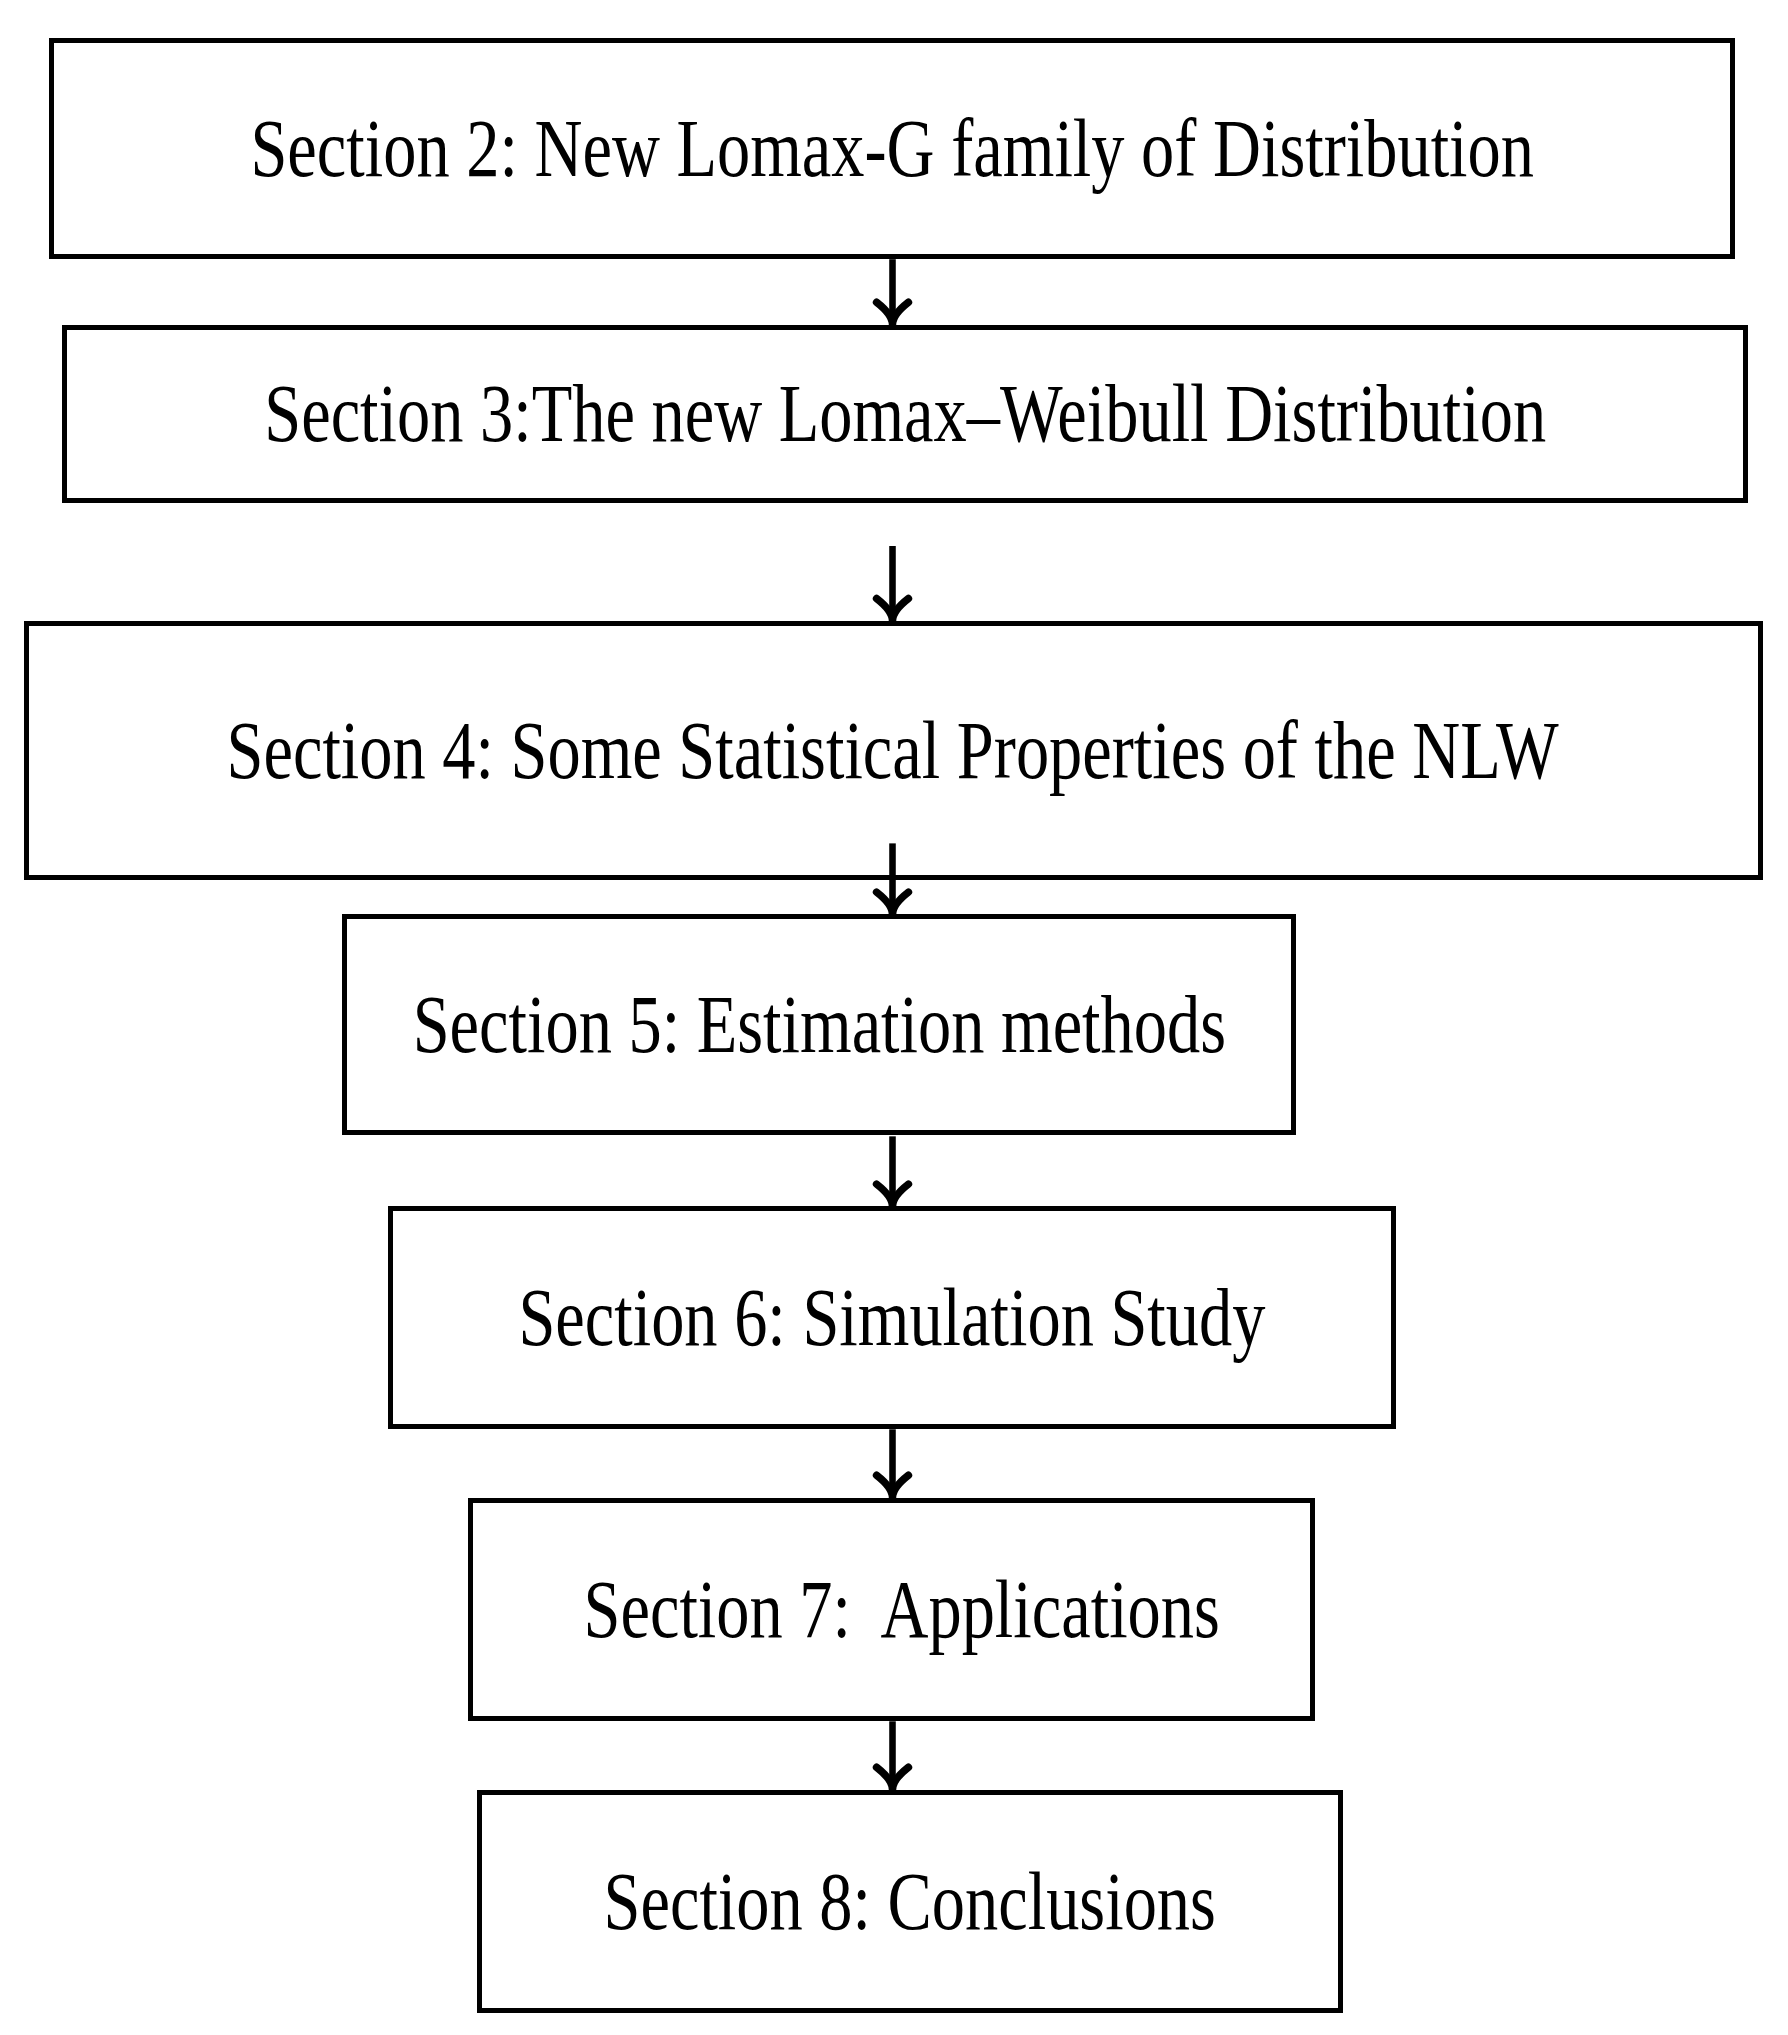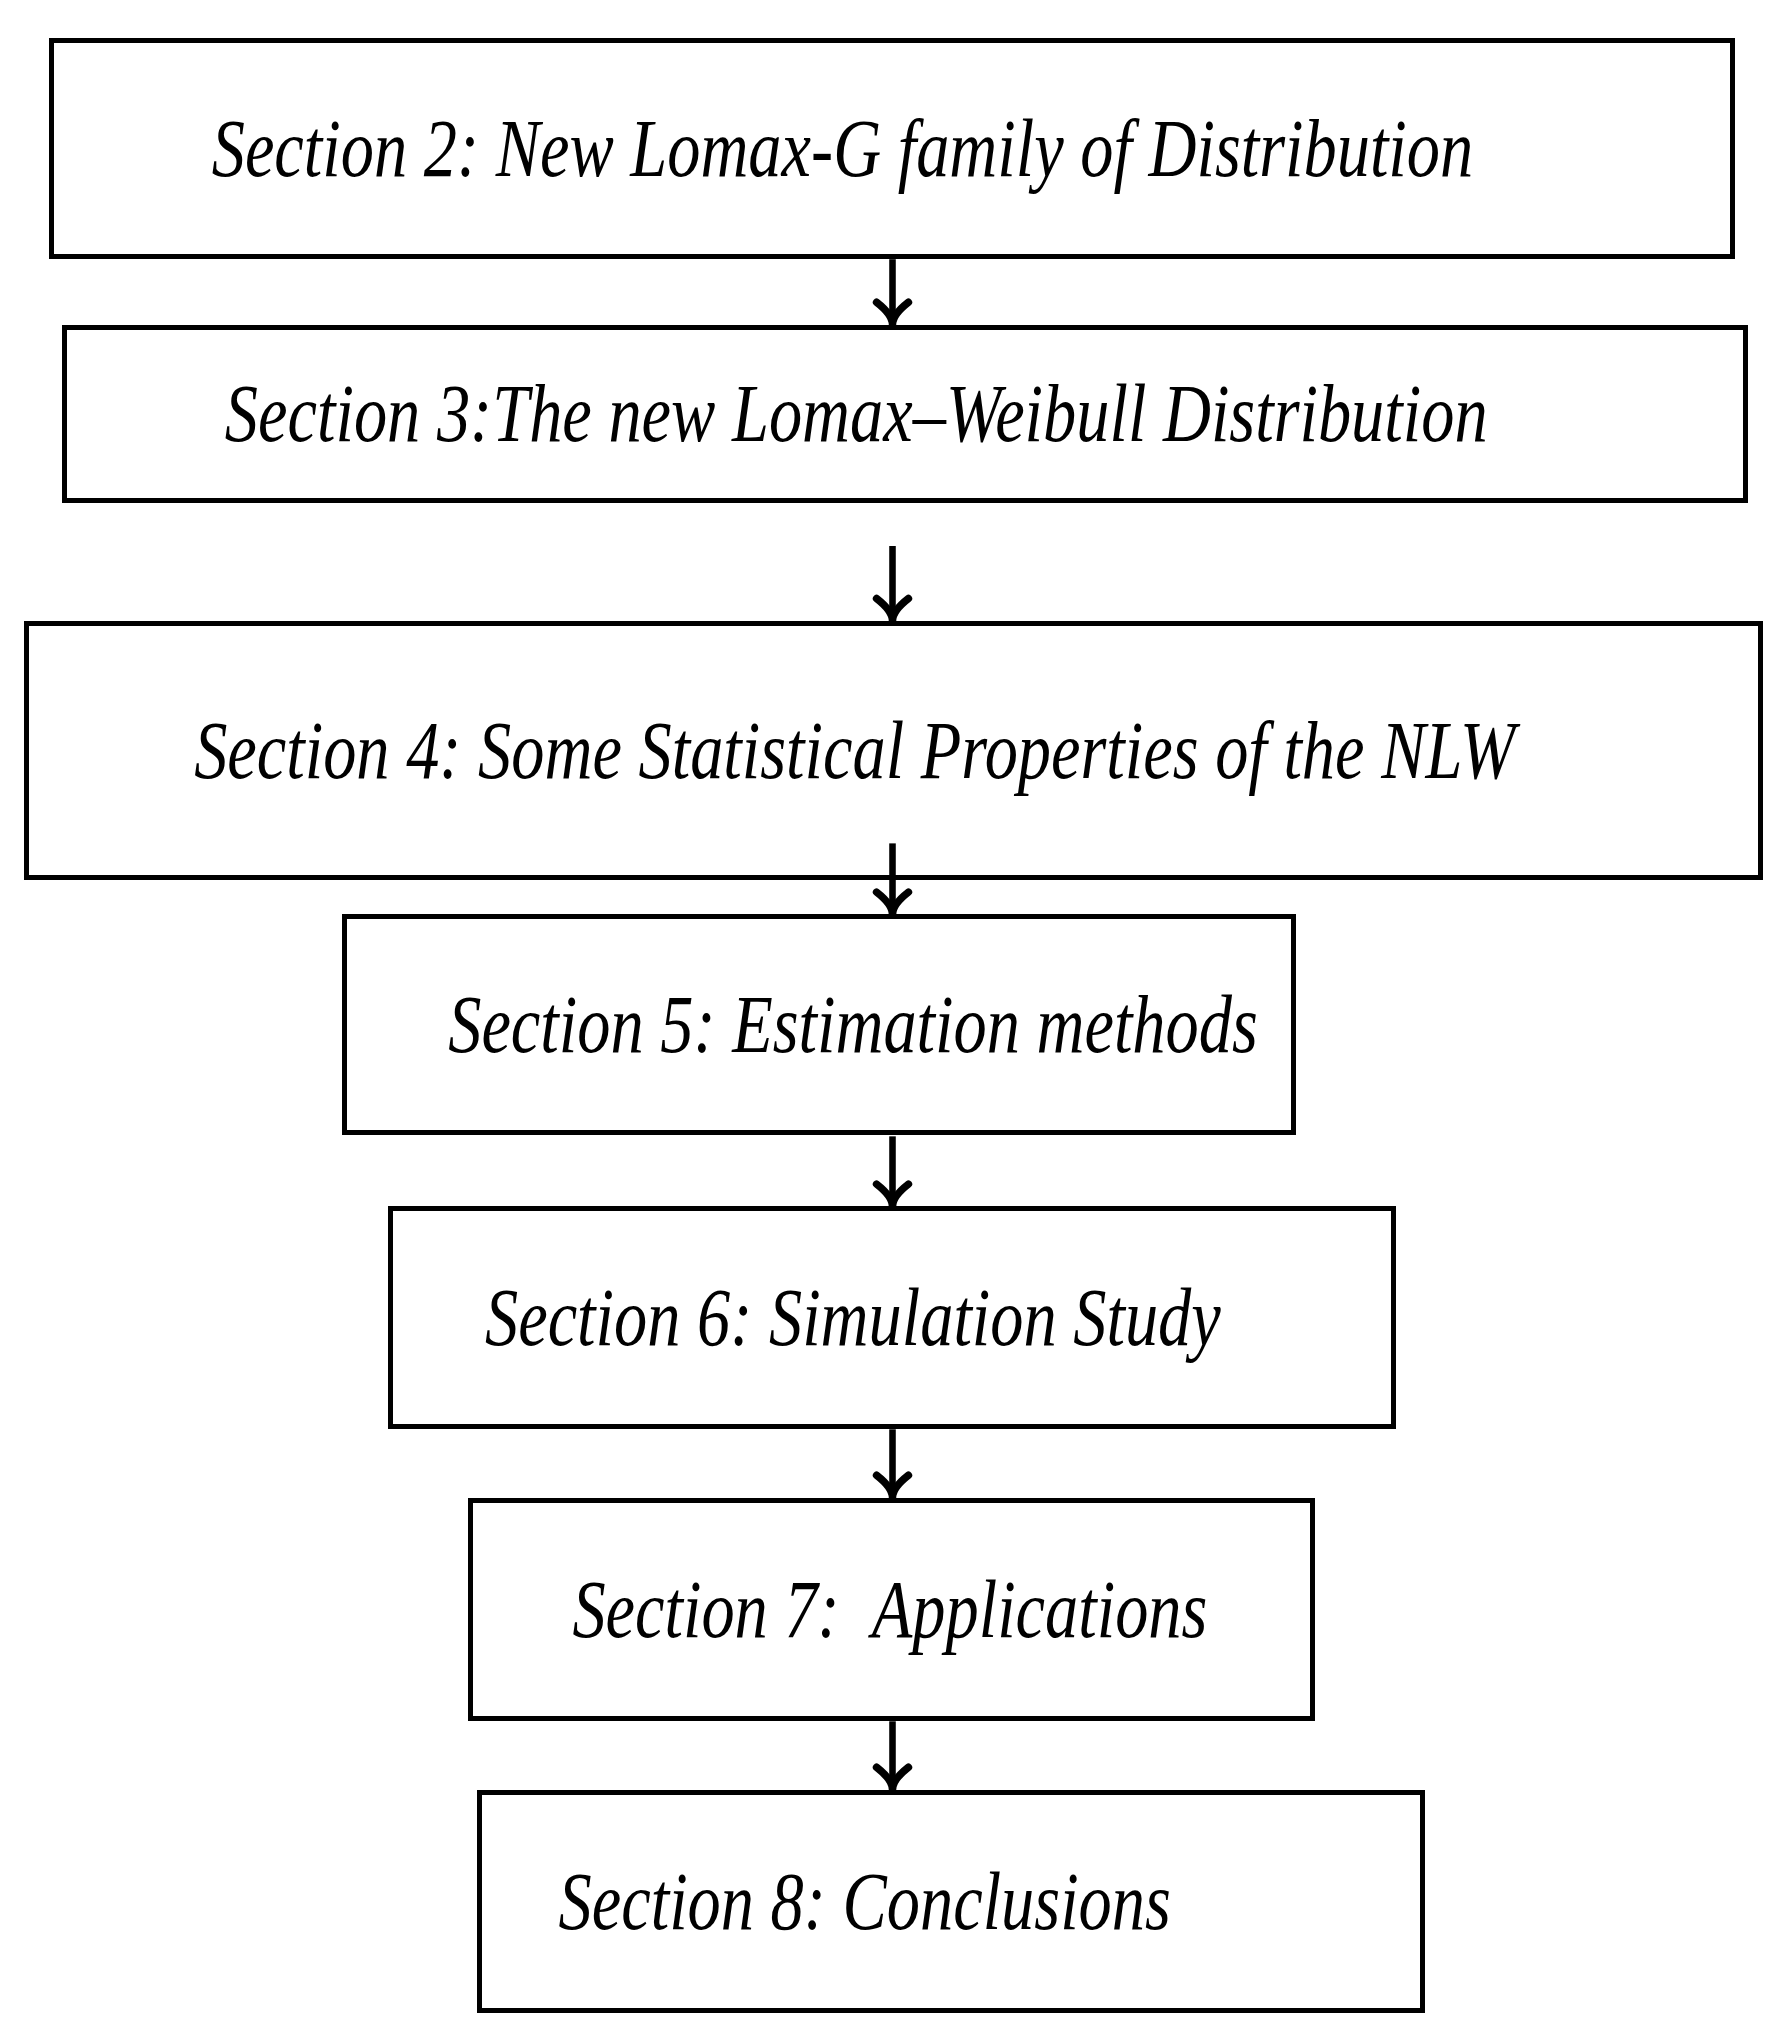"Section 2: New Lomax-G family" .node { font-style: italic -> none; justify-content: none -> center }
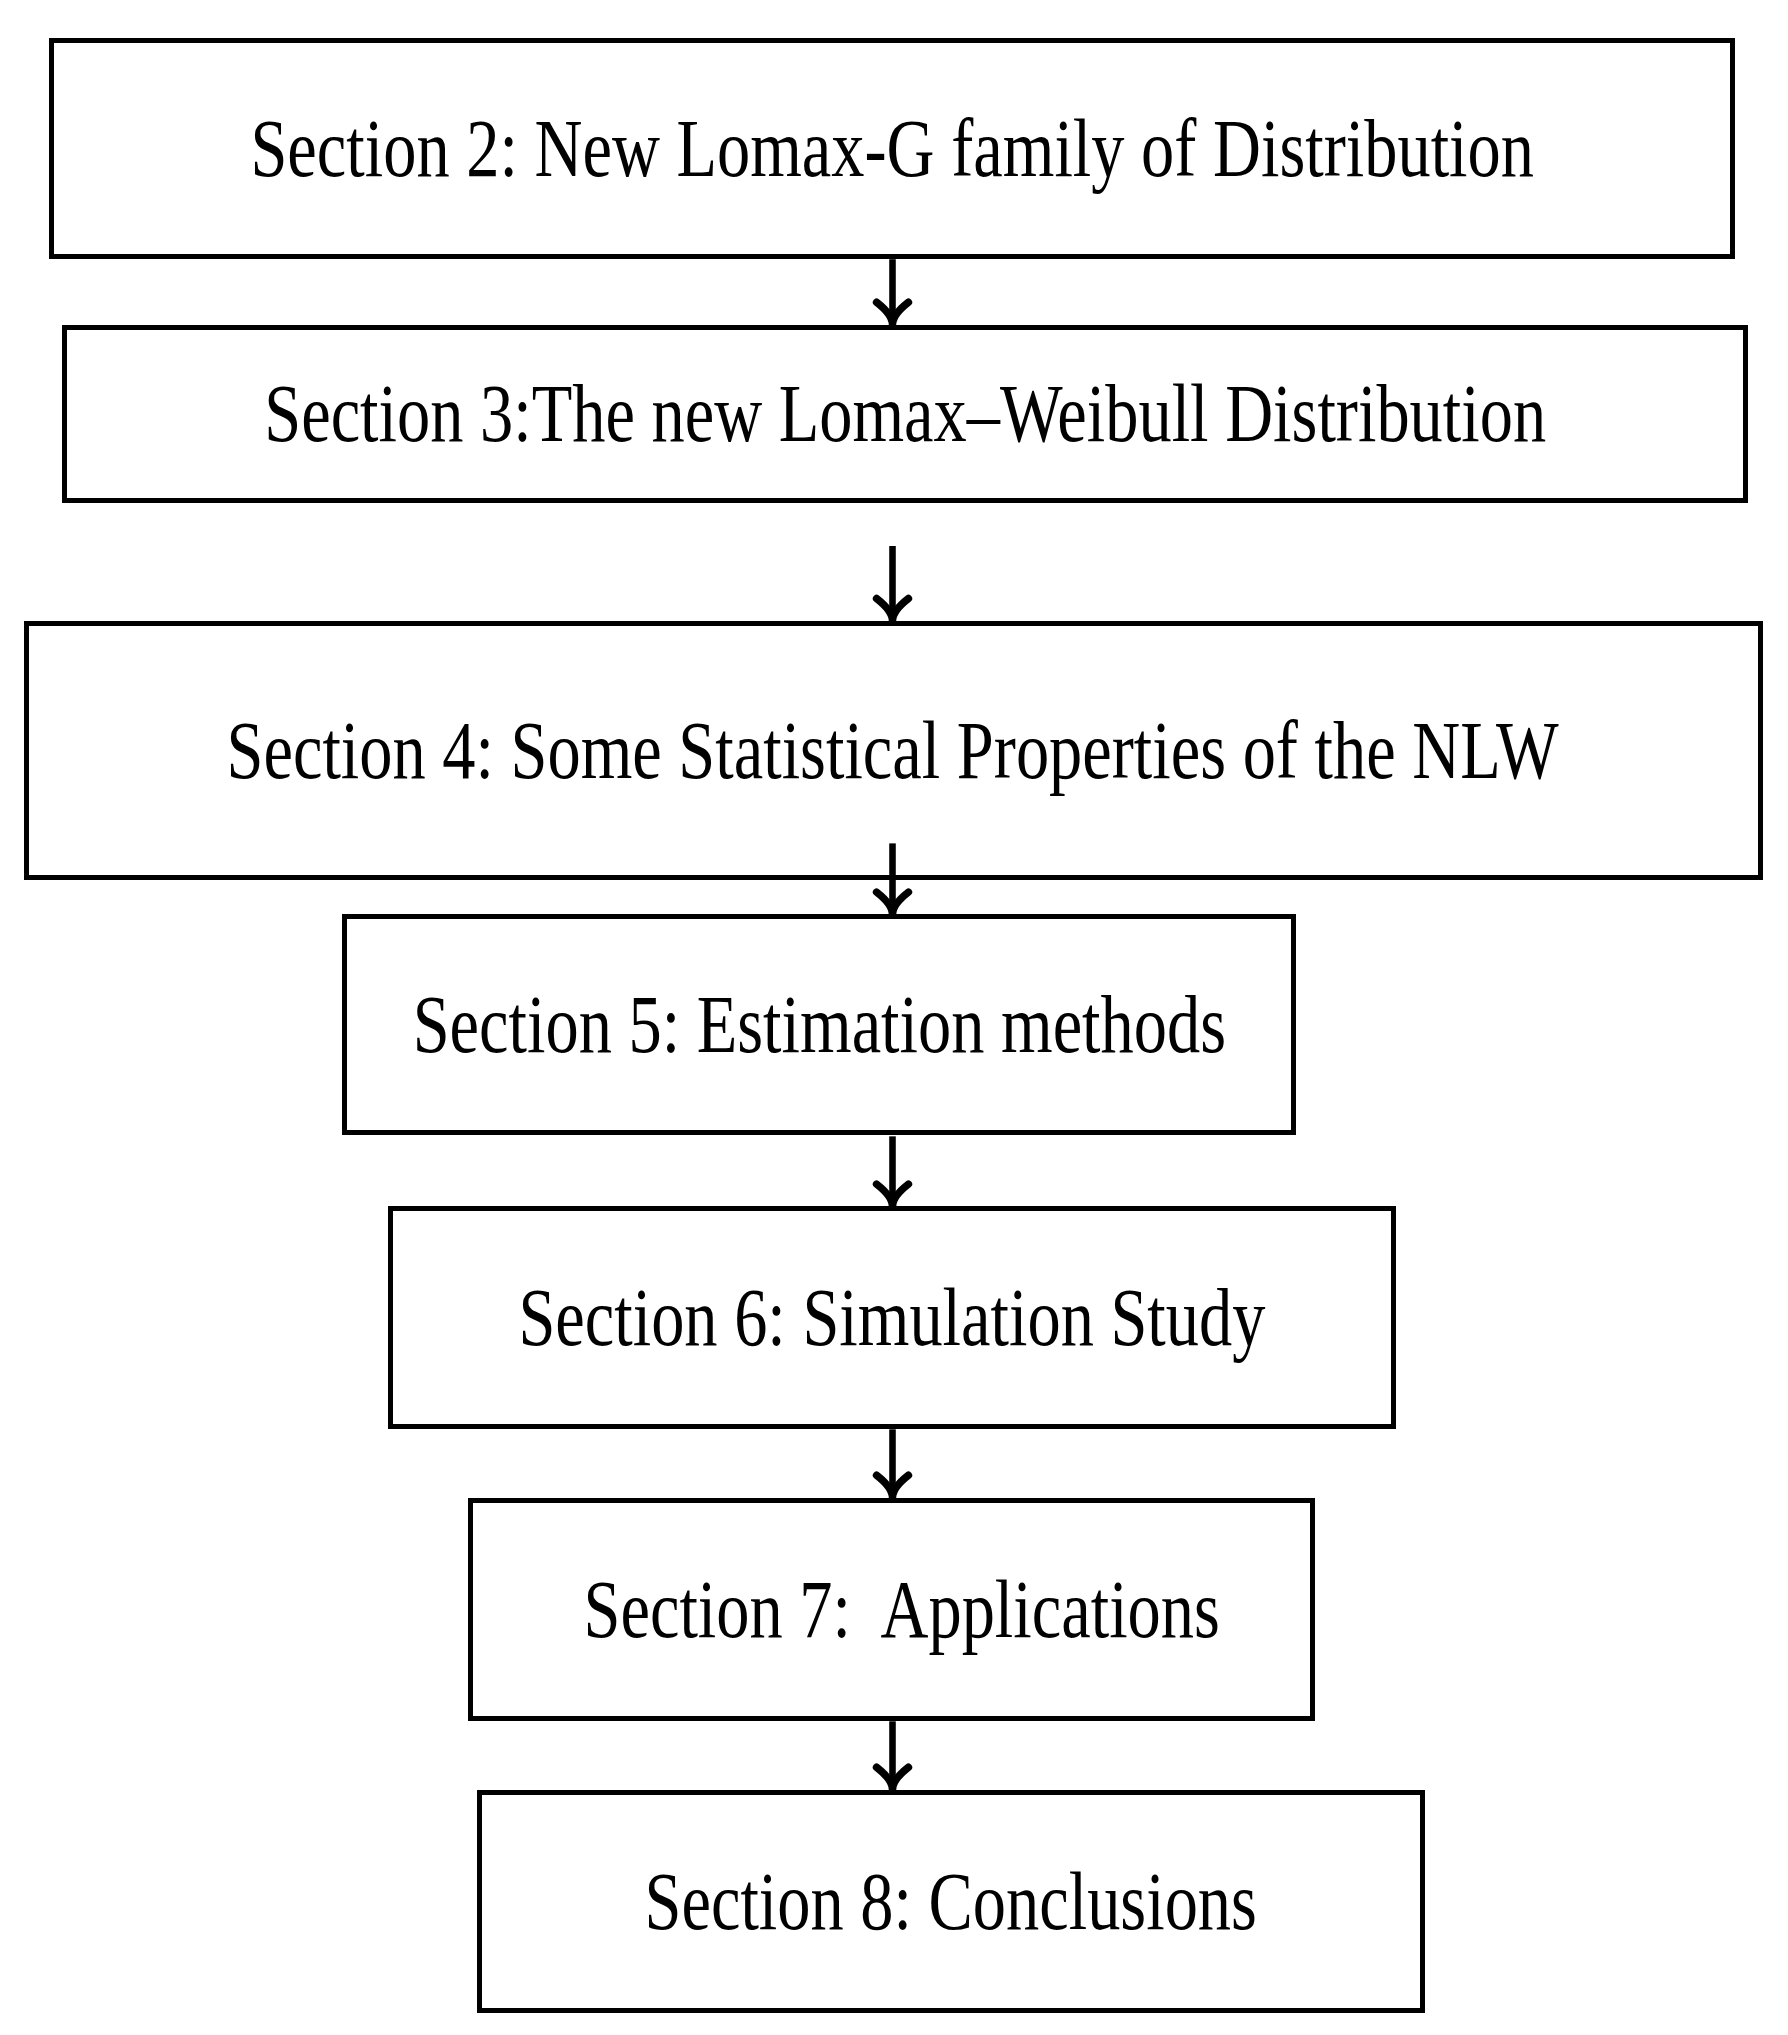"Section 8: Conclusions" div.node { width: 948px -> 866px }
